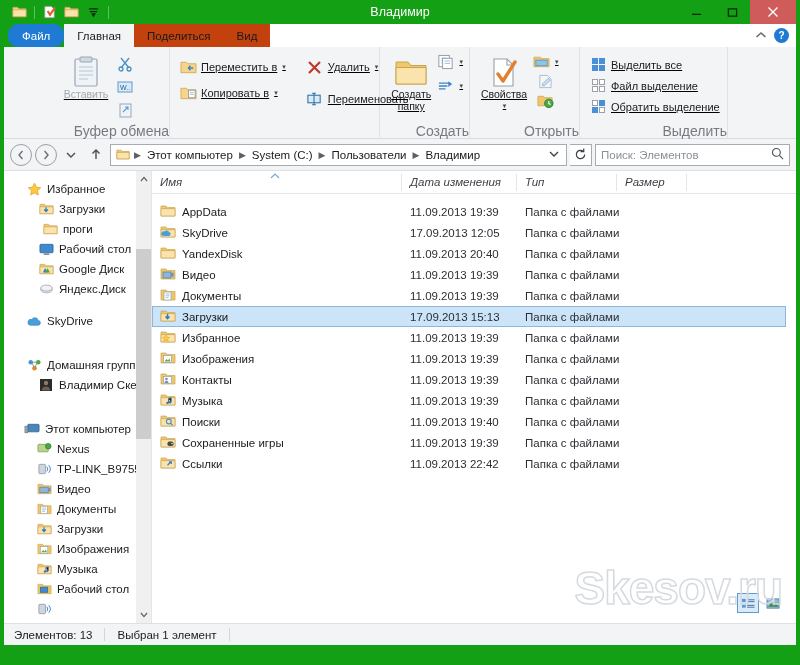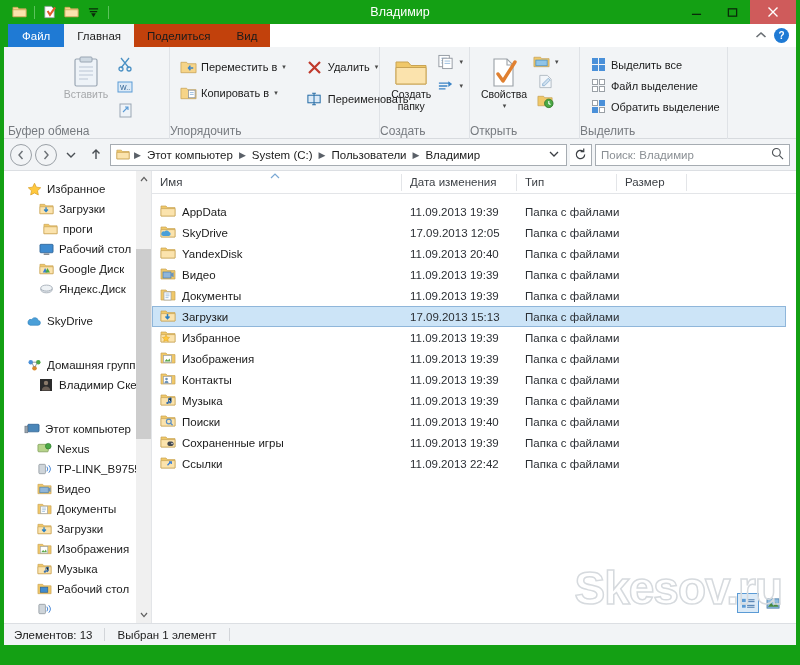"Файл" .tab.file { border-radius: none -> 10px }
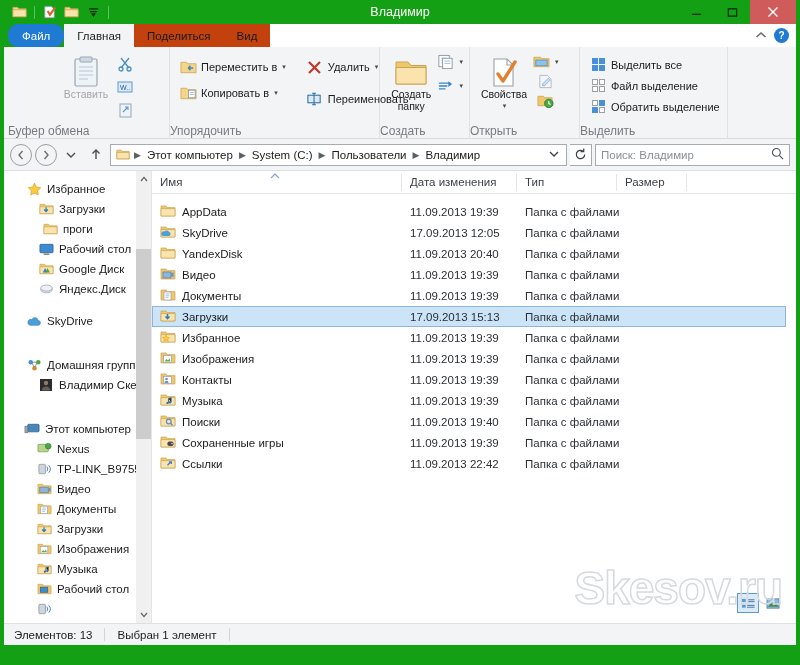"Переместить в" .rgroup-body { text-decoration: none -> underline }
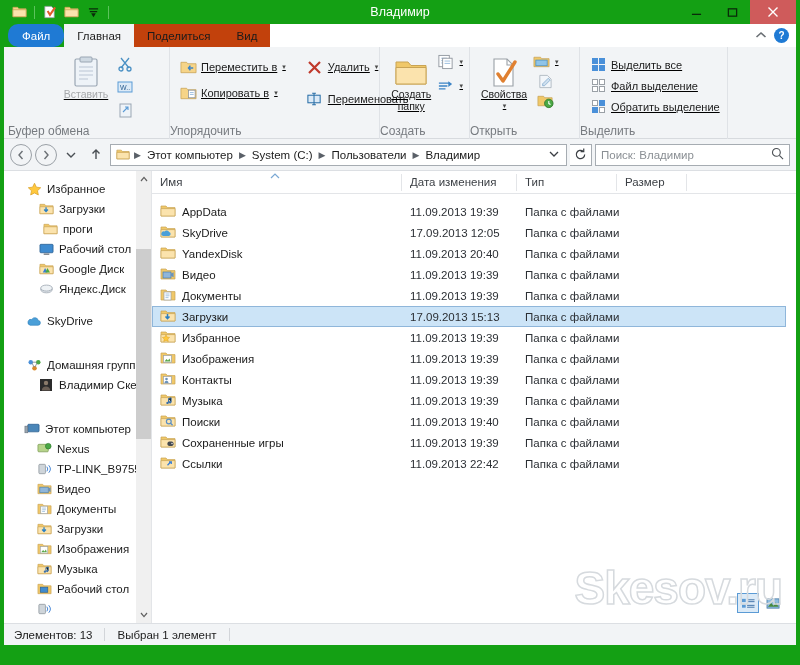"Буфер обмена" .rgroup-label { font-size: 12px -> 14px; text-align: left -> right }
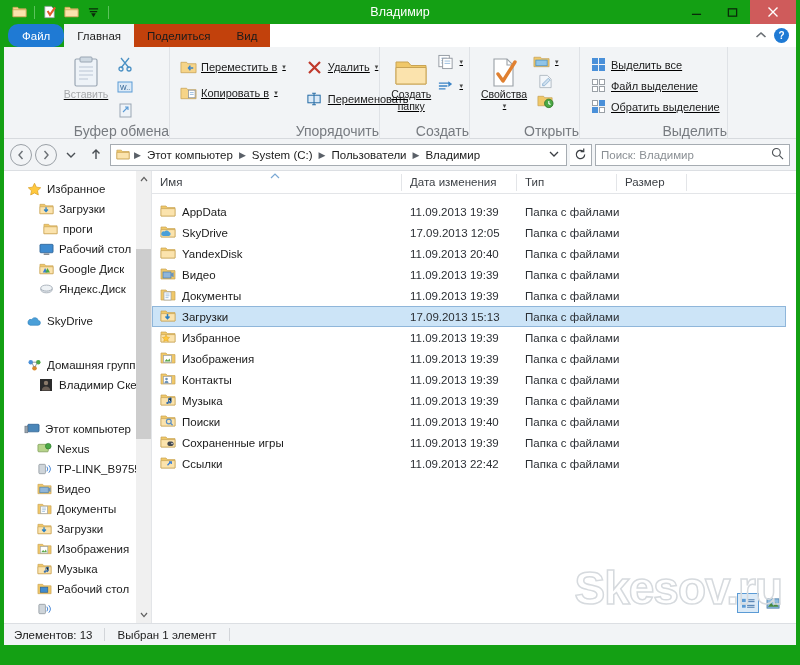"Упорядочить" div.rgroup-label { html: <div>Упорядочить</div> -> none }
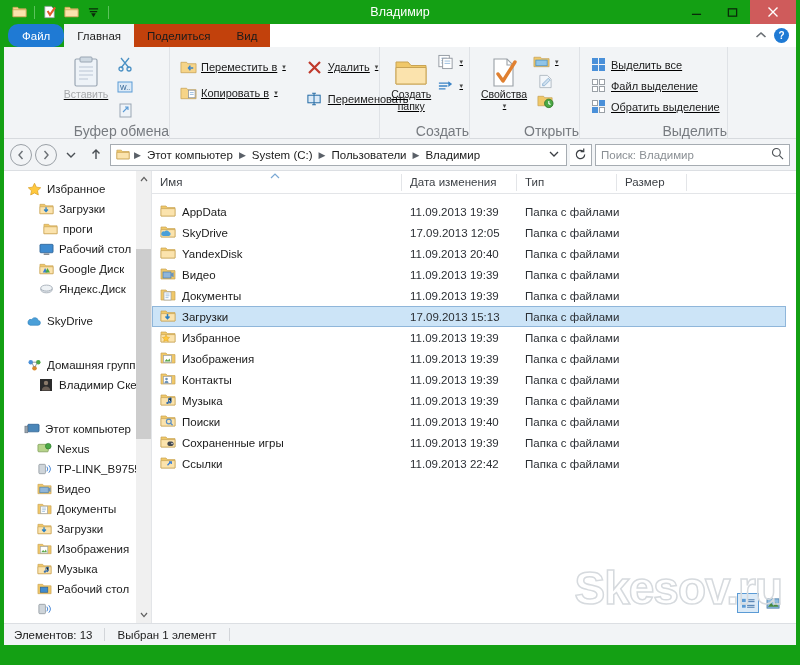"Поиск: Владимир" span { text: Владимир -> Элементов }
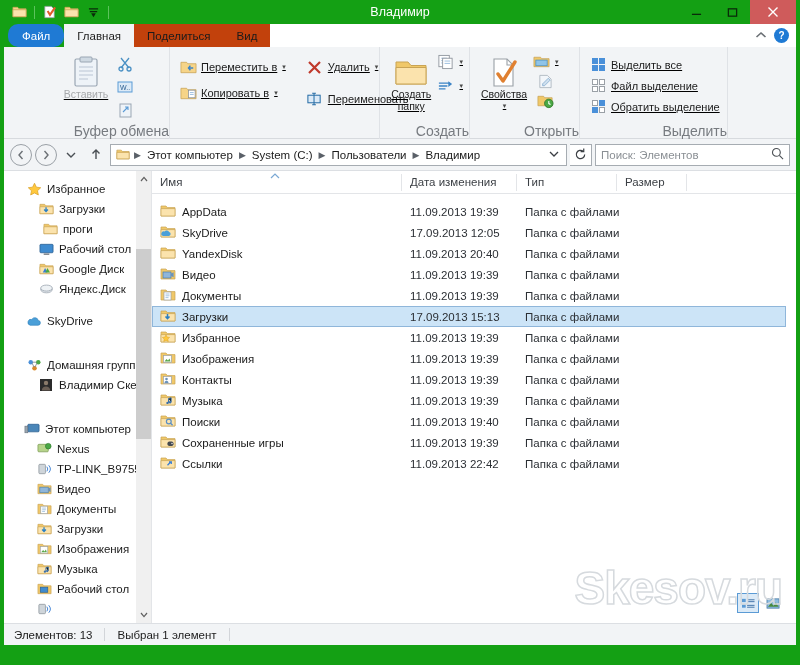"Имя" .col { font-style: none -> italic }
